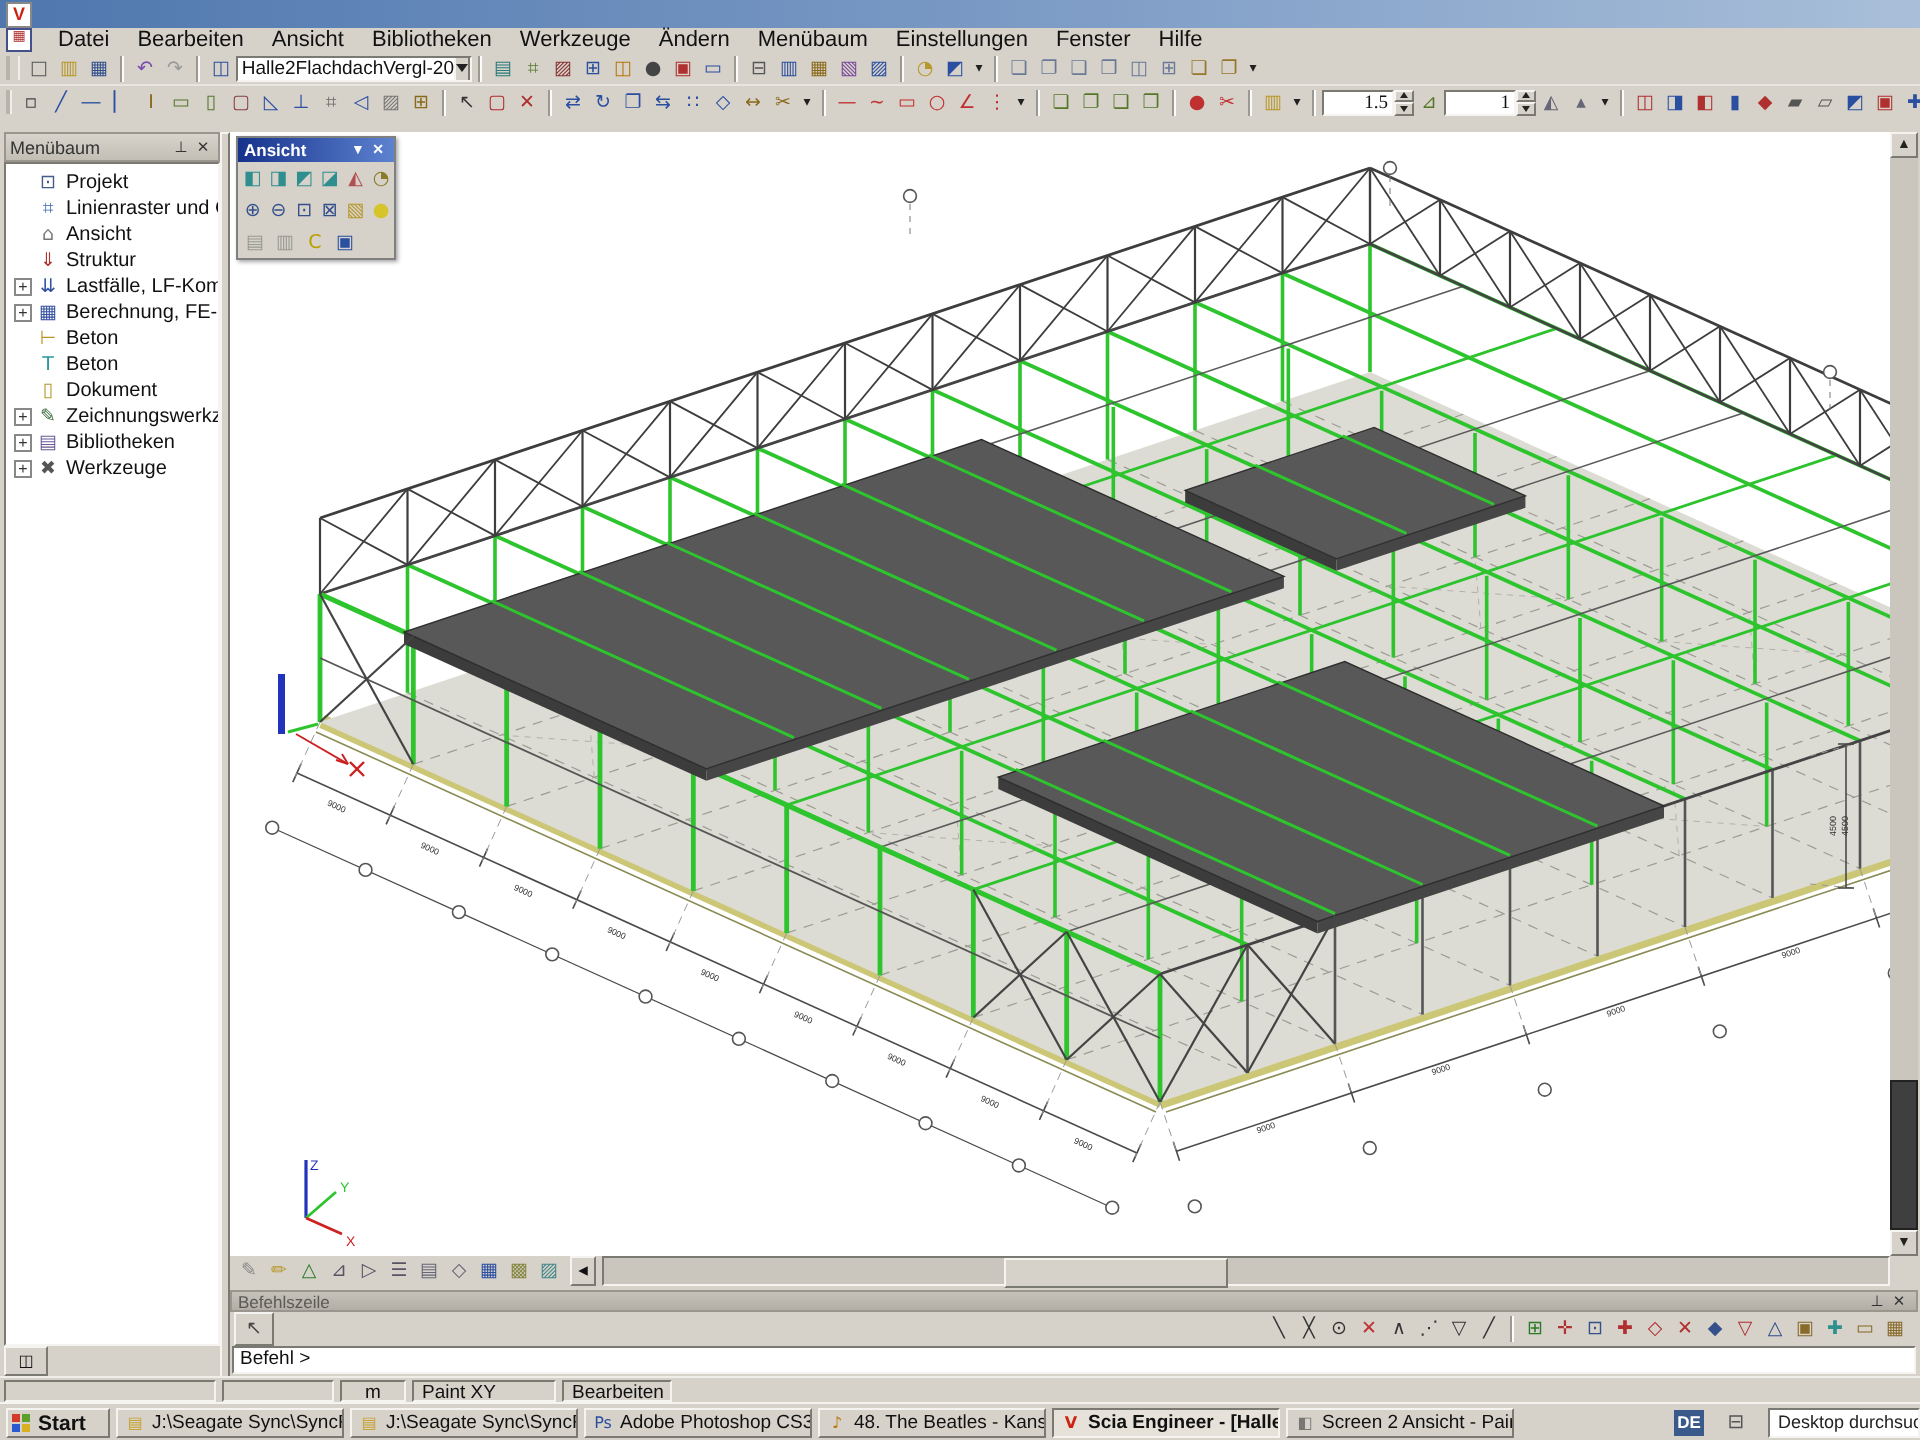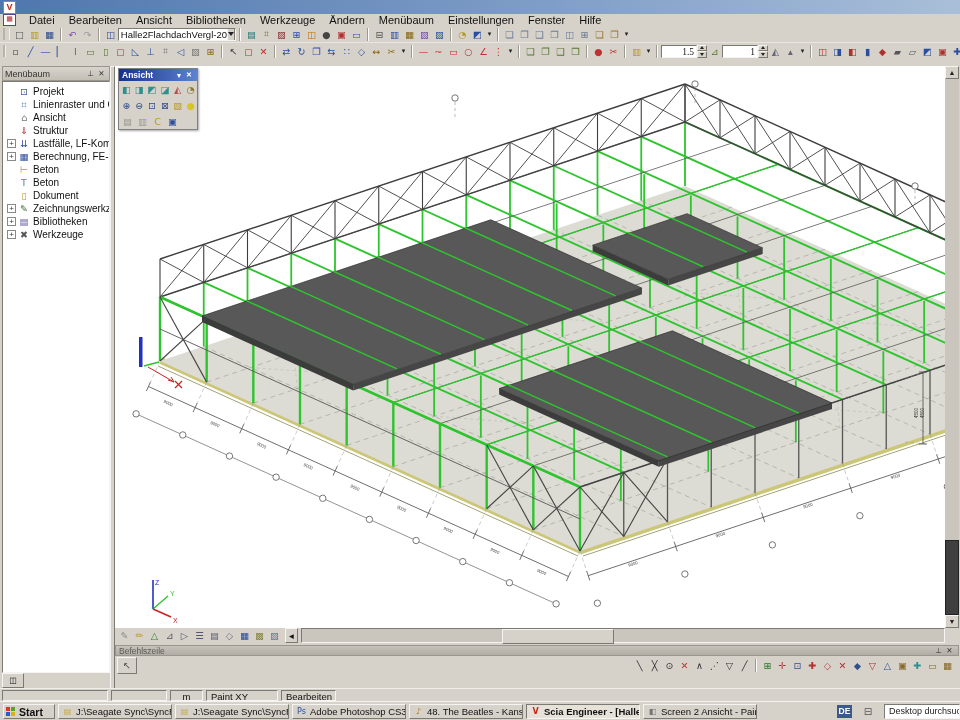"Befehl >" div.sunken { html: none -> <div> <span>Befehl &gt;</span> </div> }
